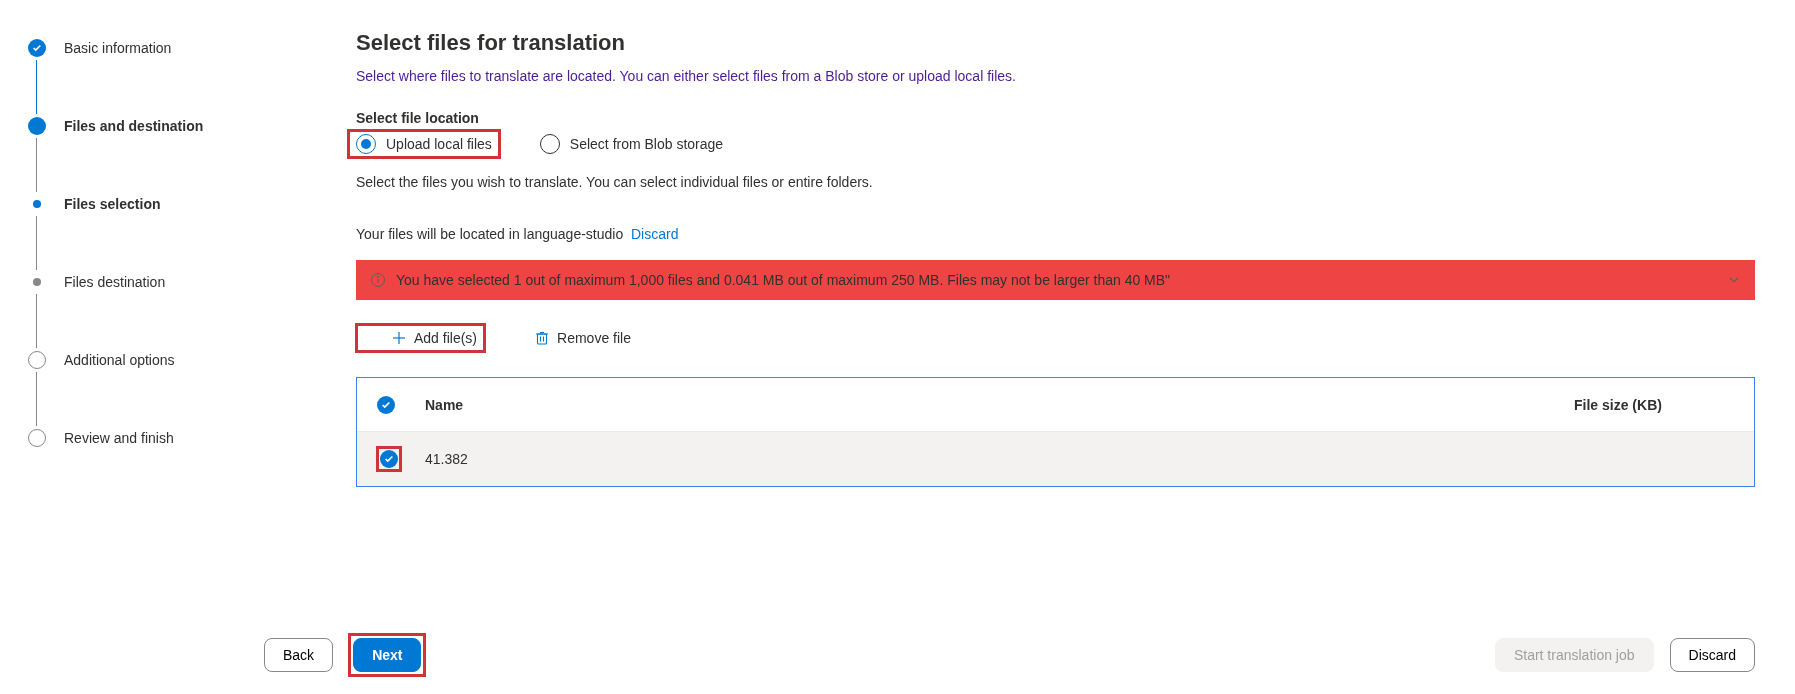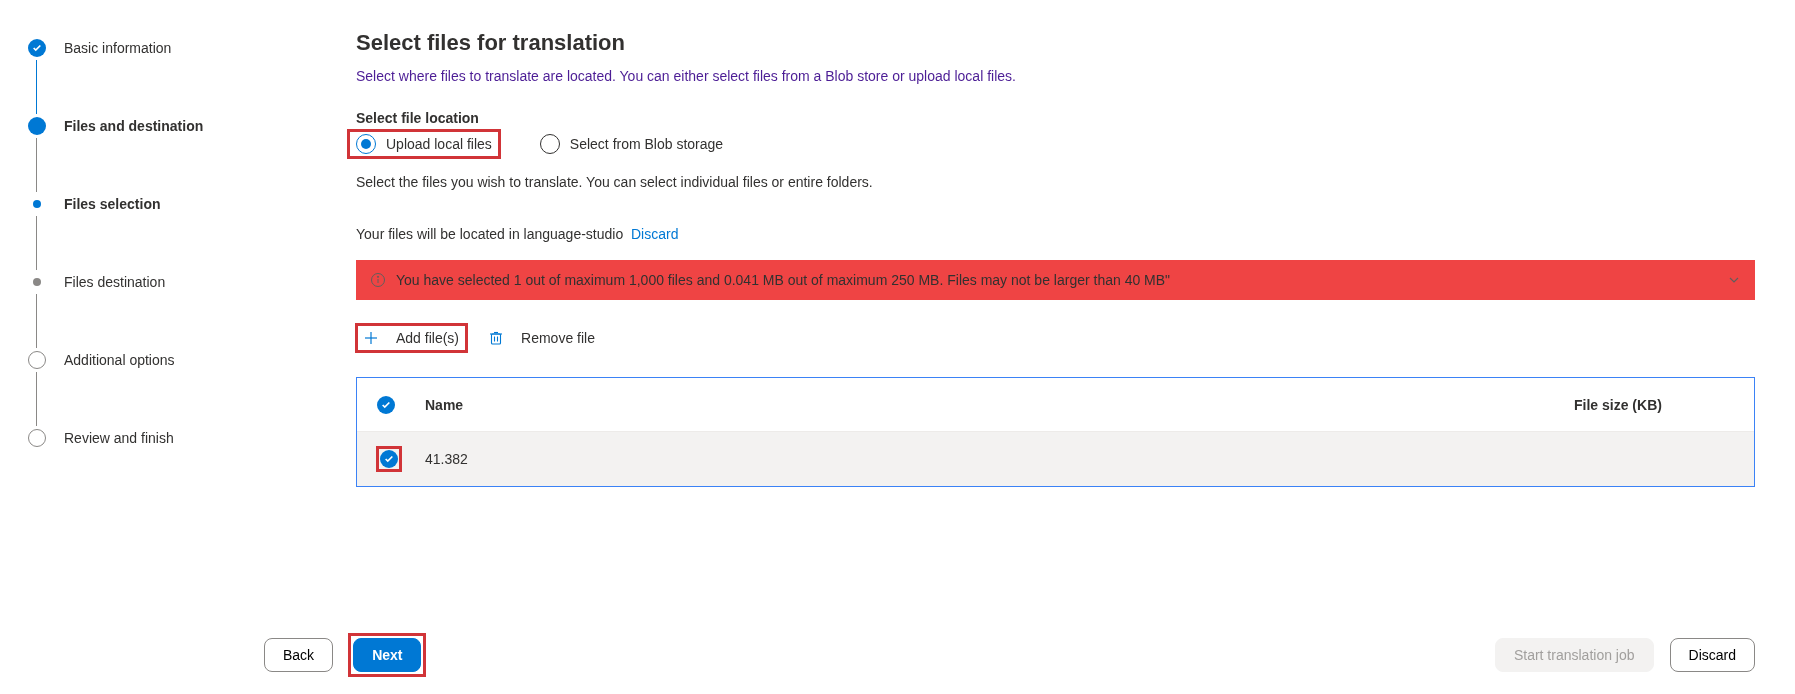"Add file(s)" .cmd { gap: 18px -> 8px; margin-left: none -> 28px }
